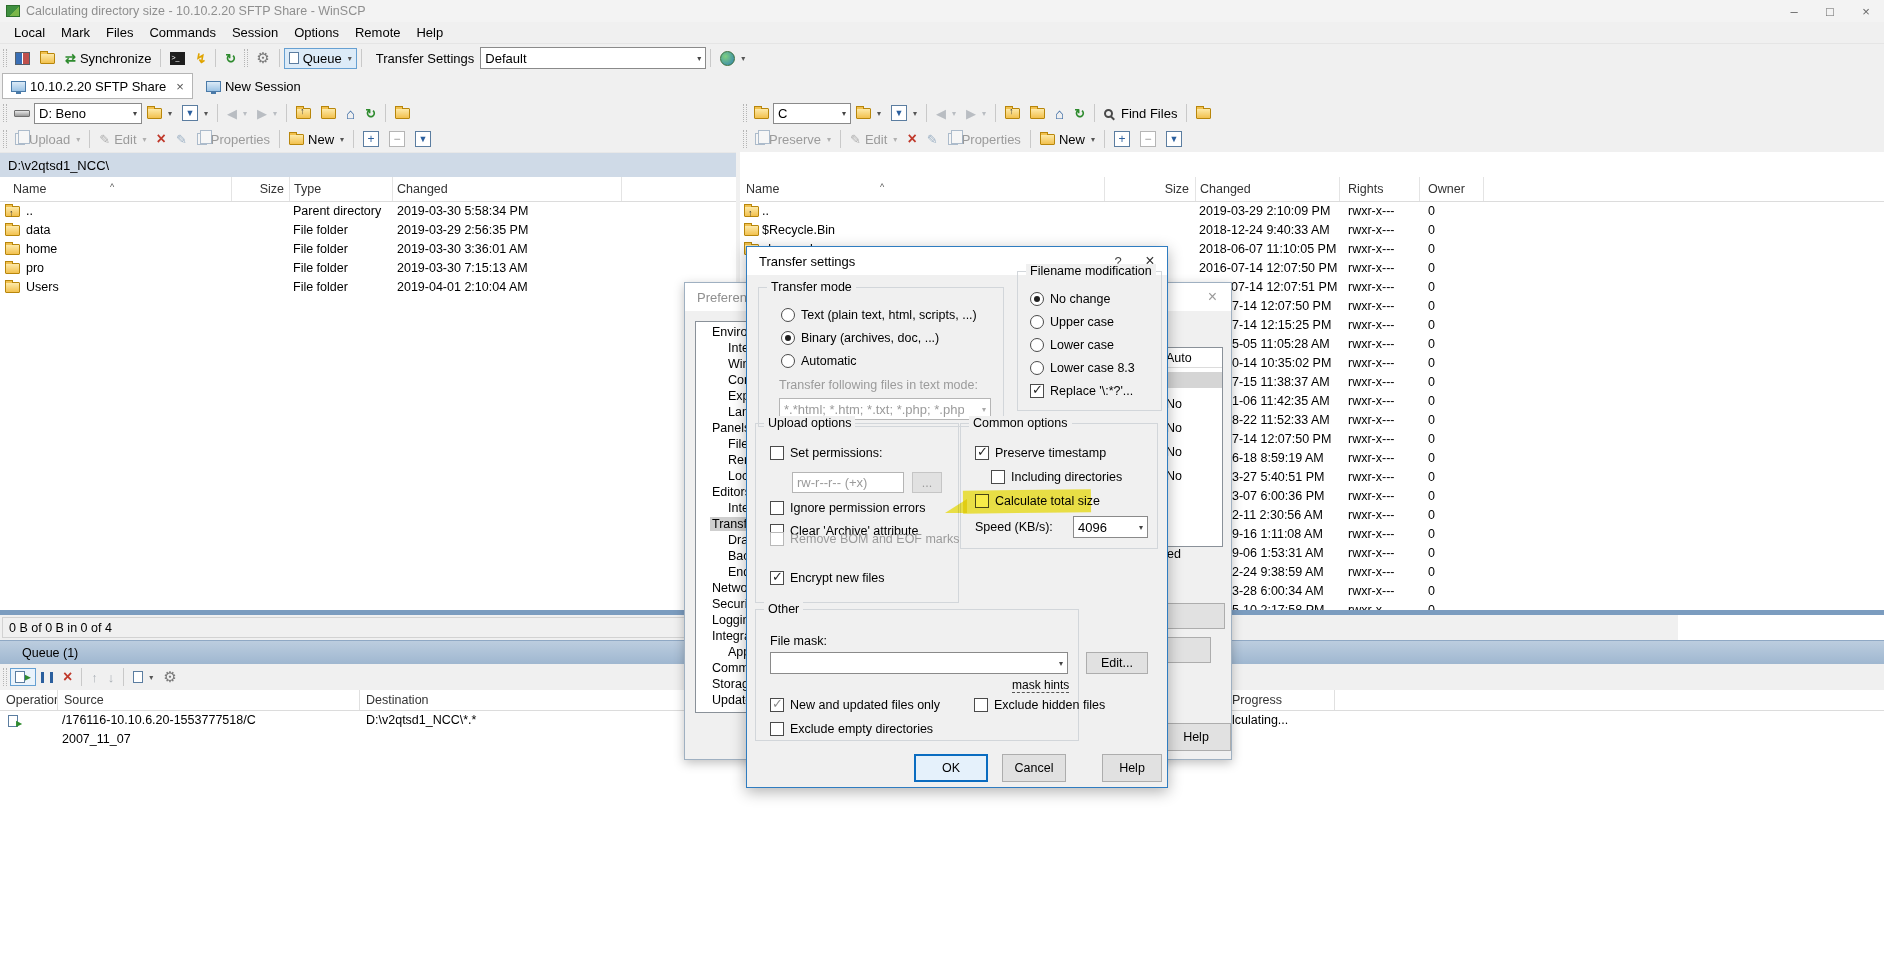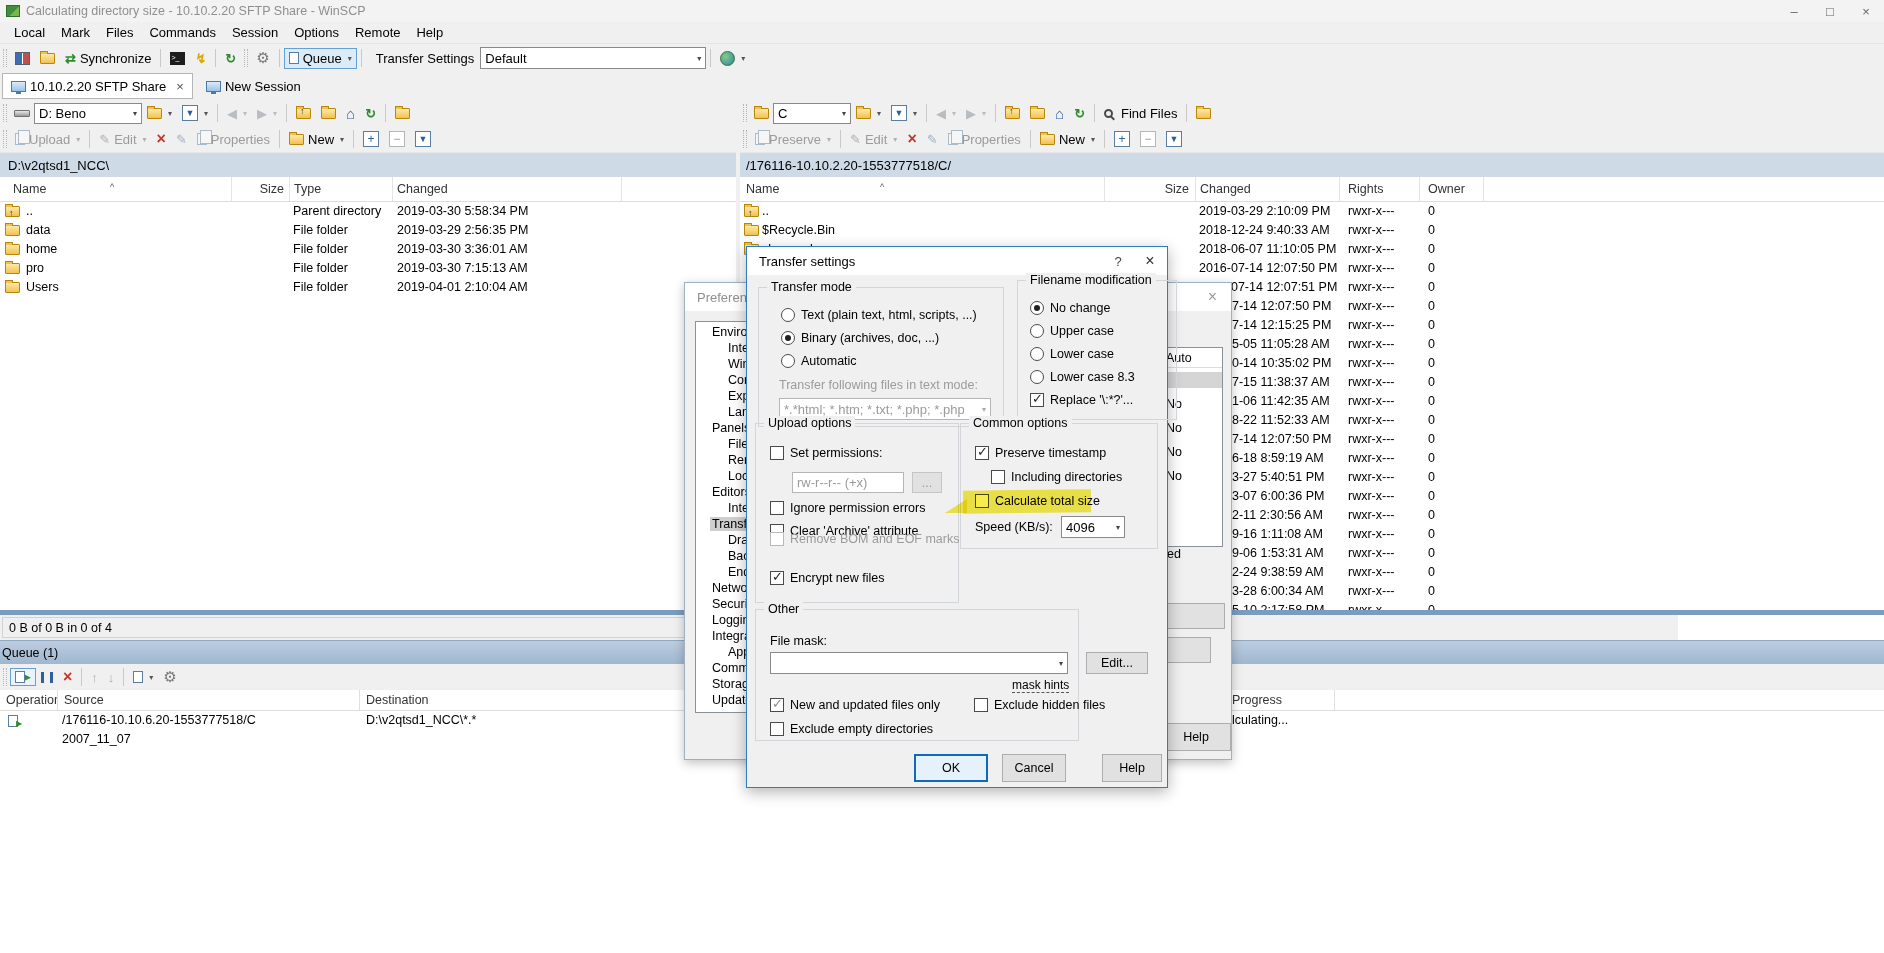"/176116-10.10.2.20-1553777518/C/" div { html: <div>/176116-10.10.2.20-1553777518/C/</div> -> none }
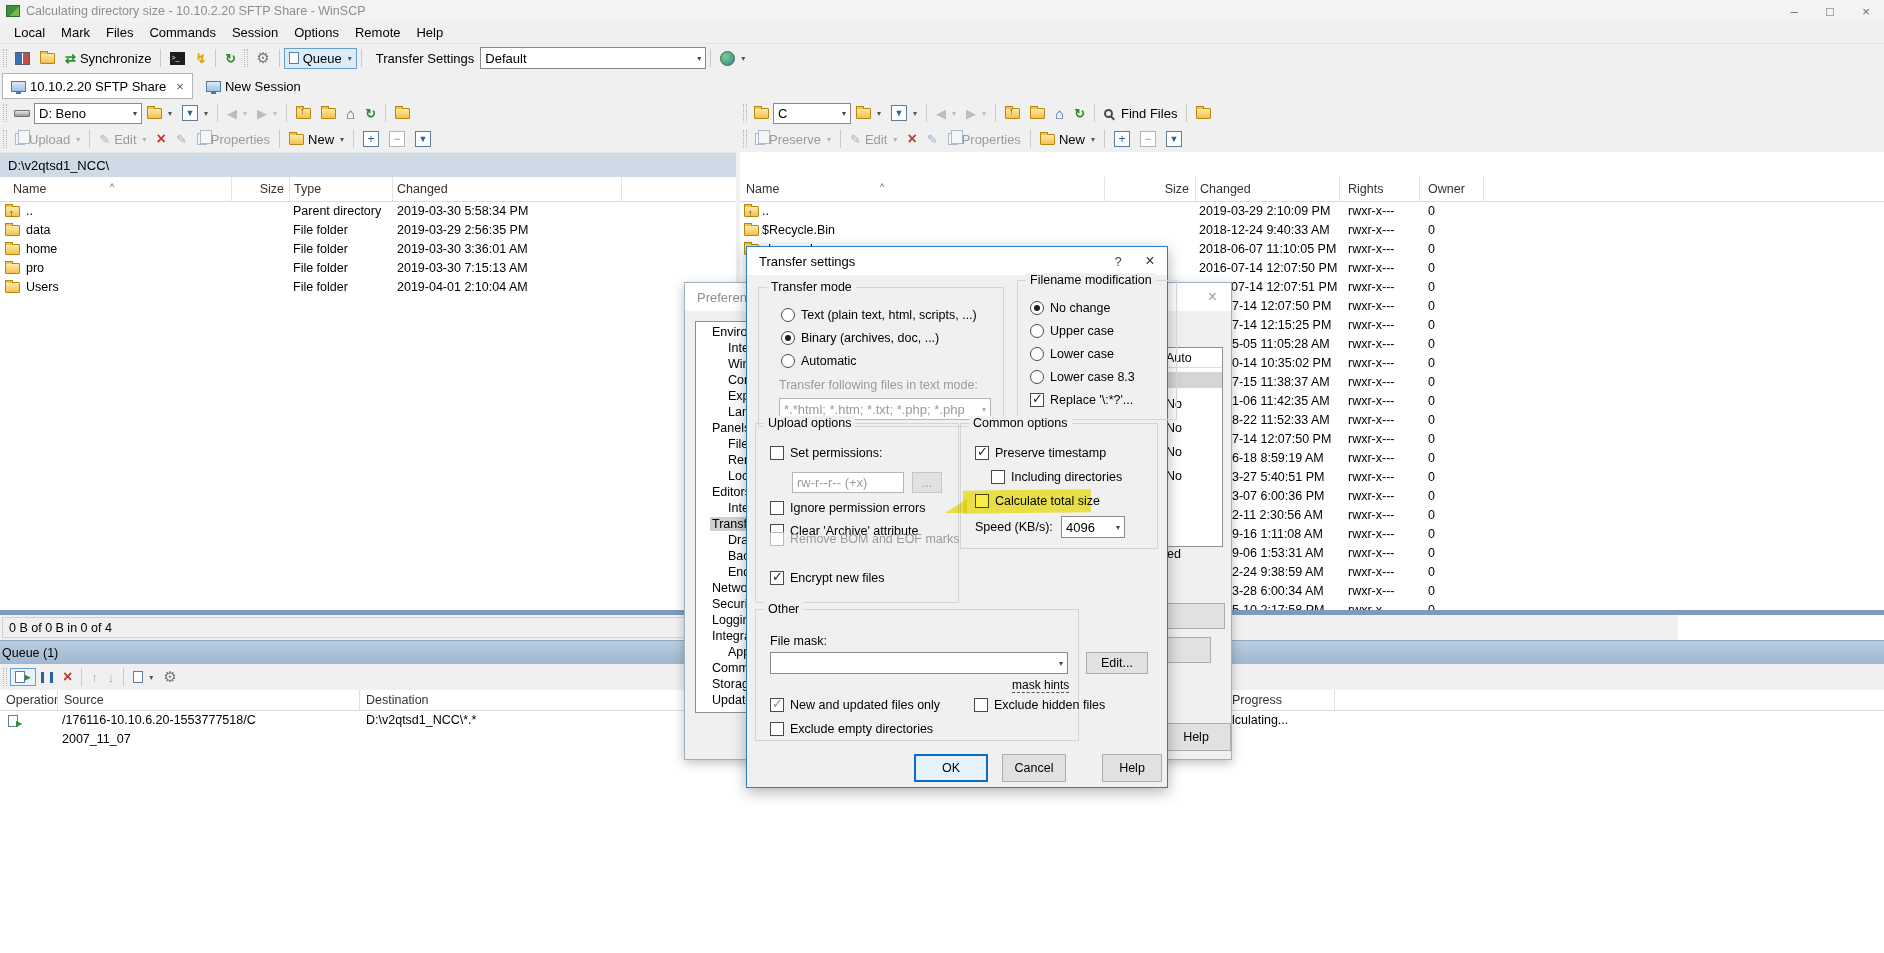"Filename modification" div.grp { top: 33px -> 24px; width: 160px -> 145px }
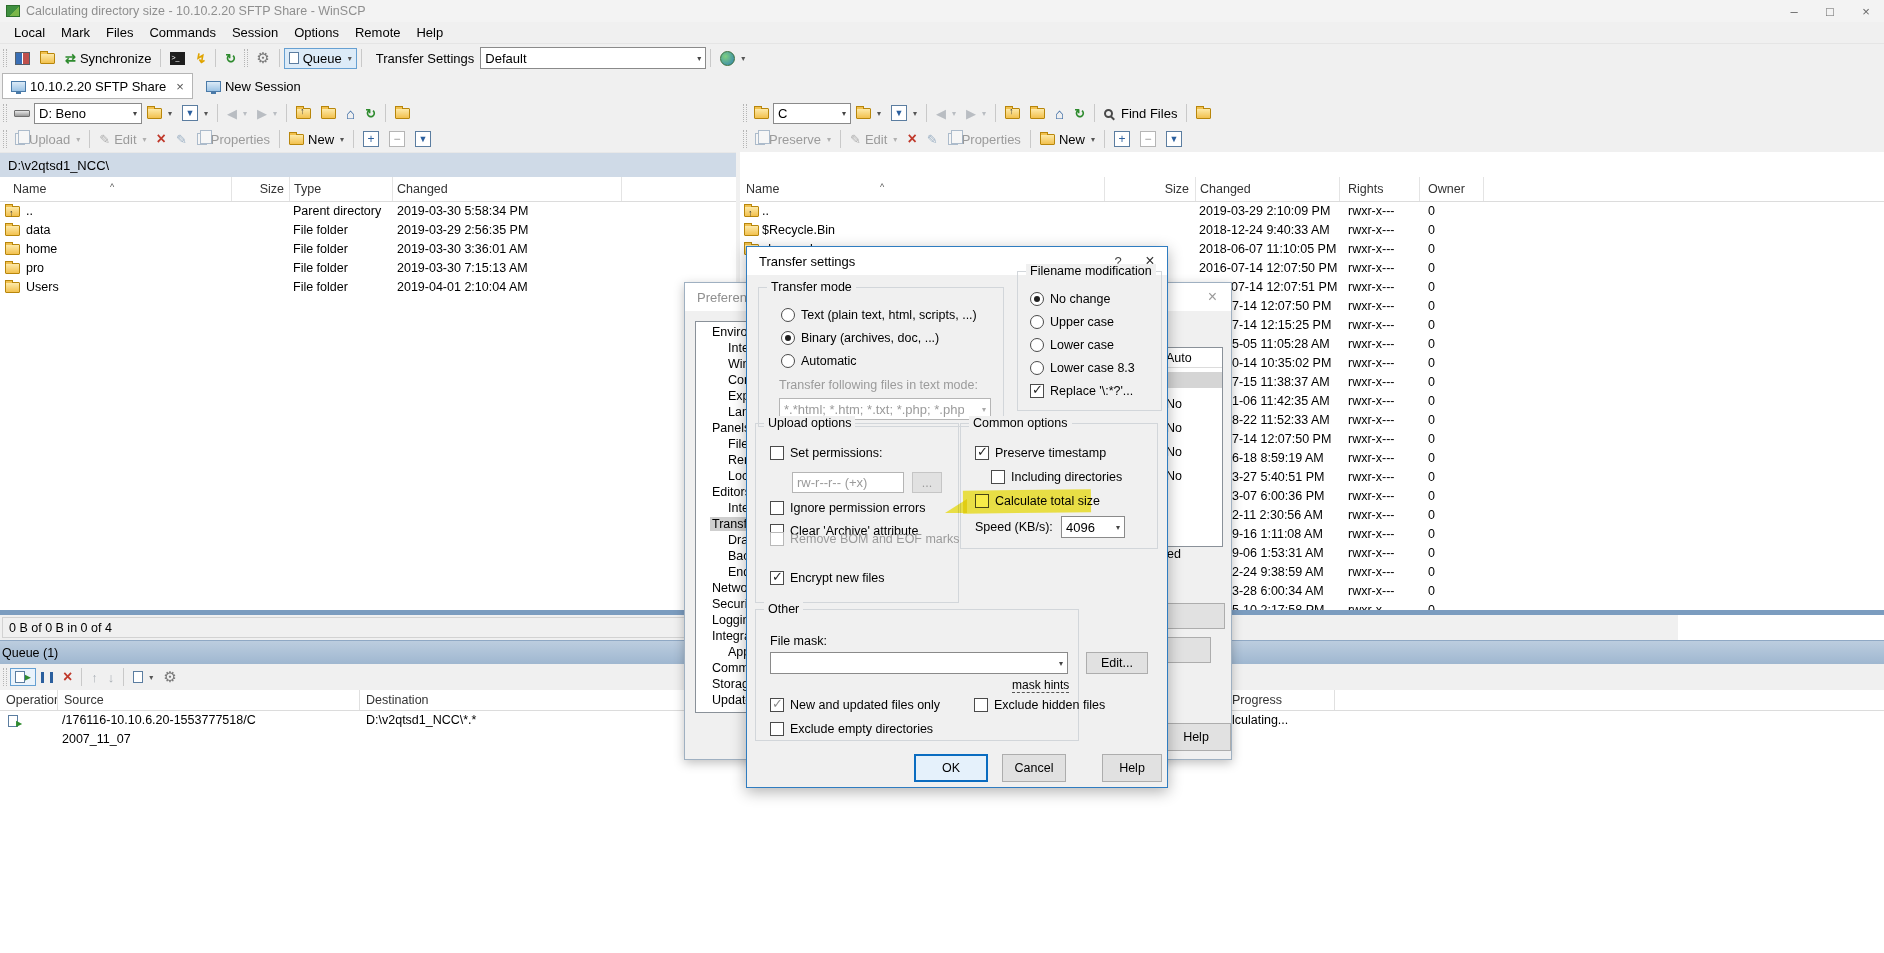"4096" div.combo { left: 100px -> 112px; width: 64px -> 75px }
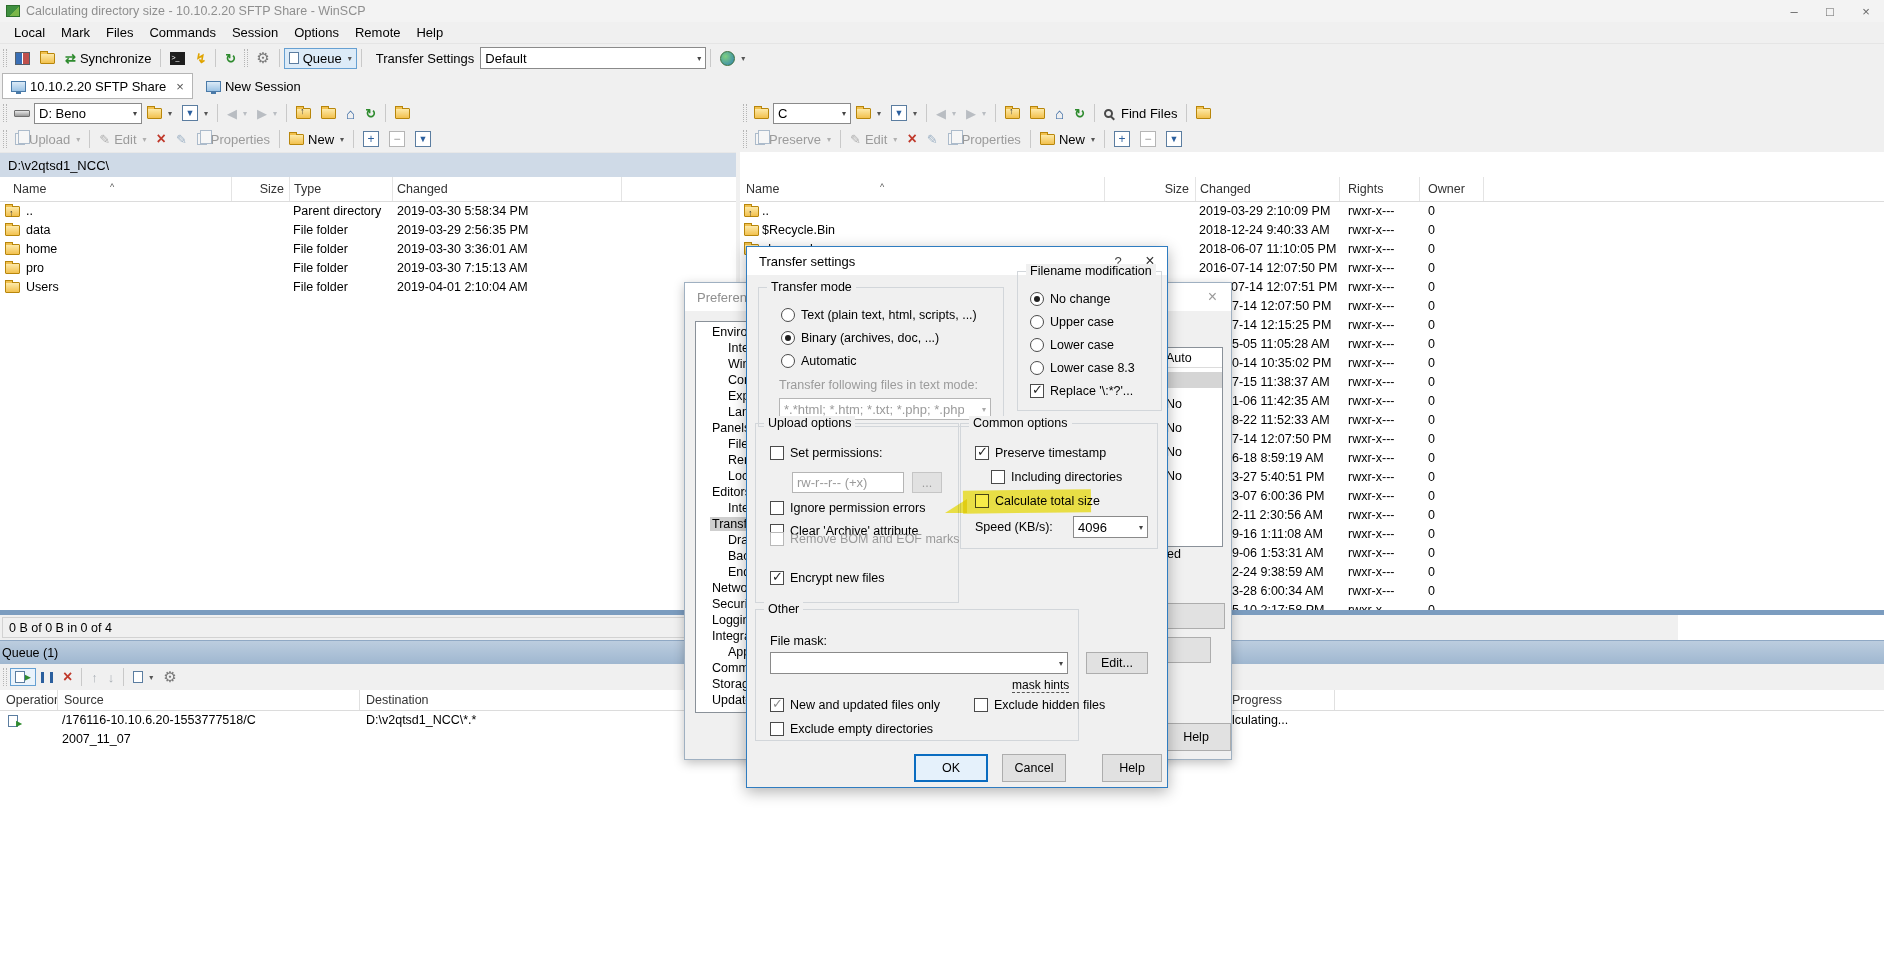"Queue (1)" div.abs { padding-left: 2px -> 22px }
